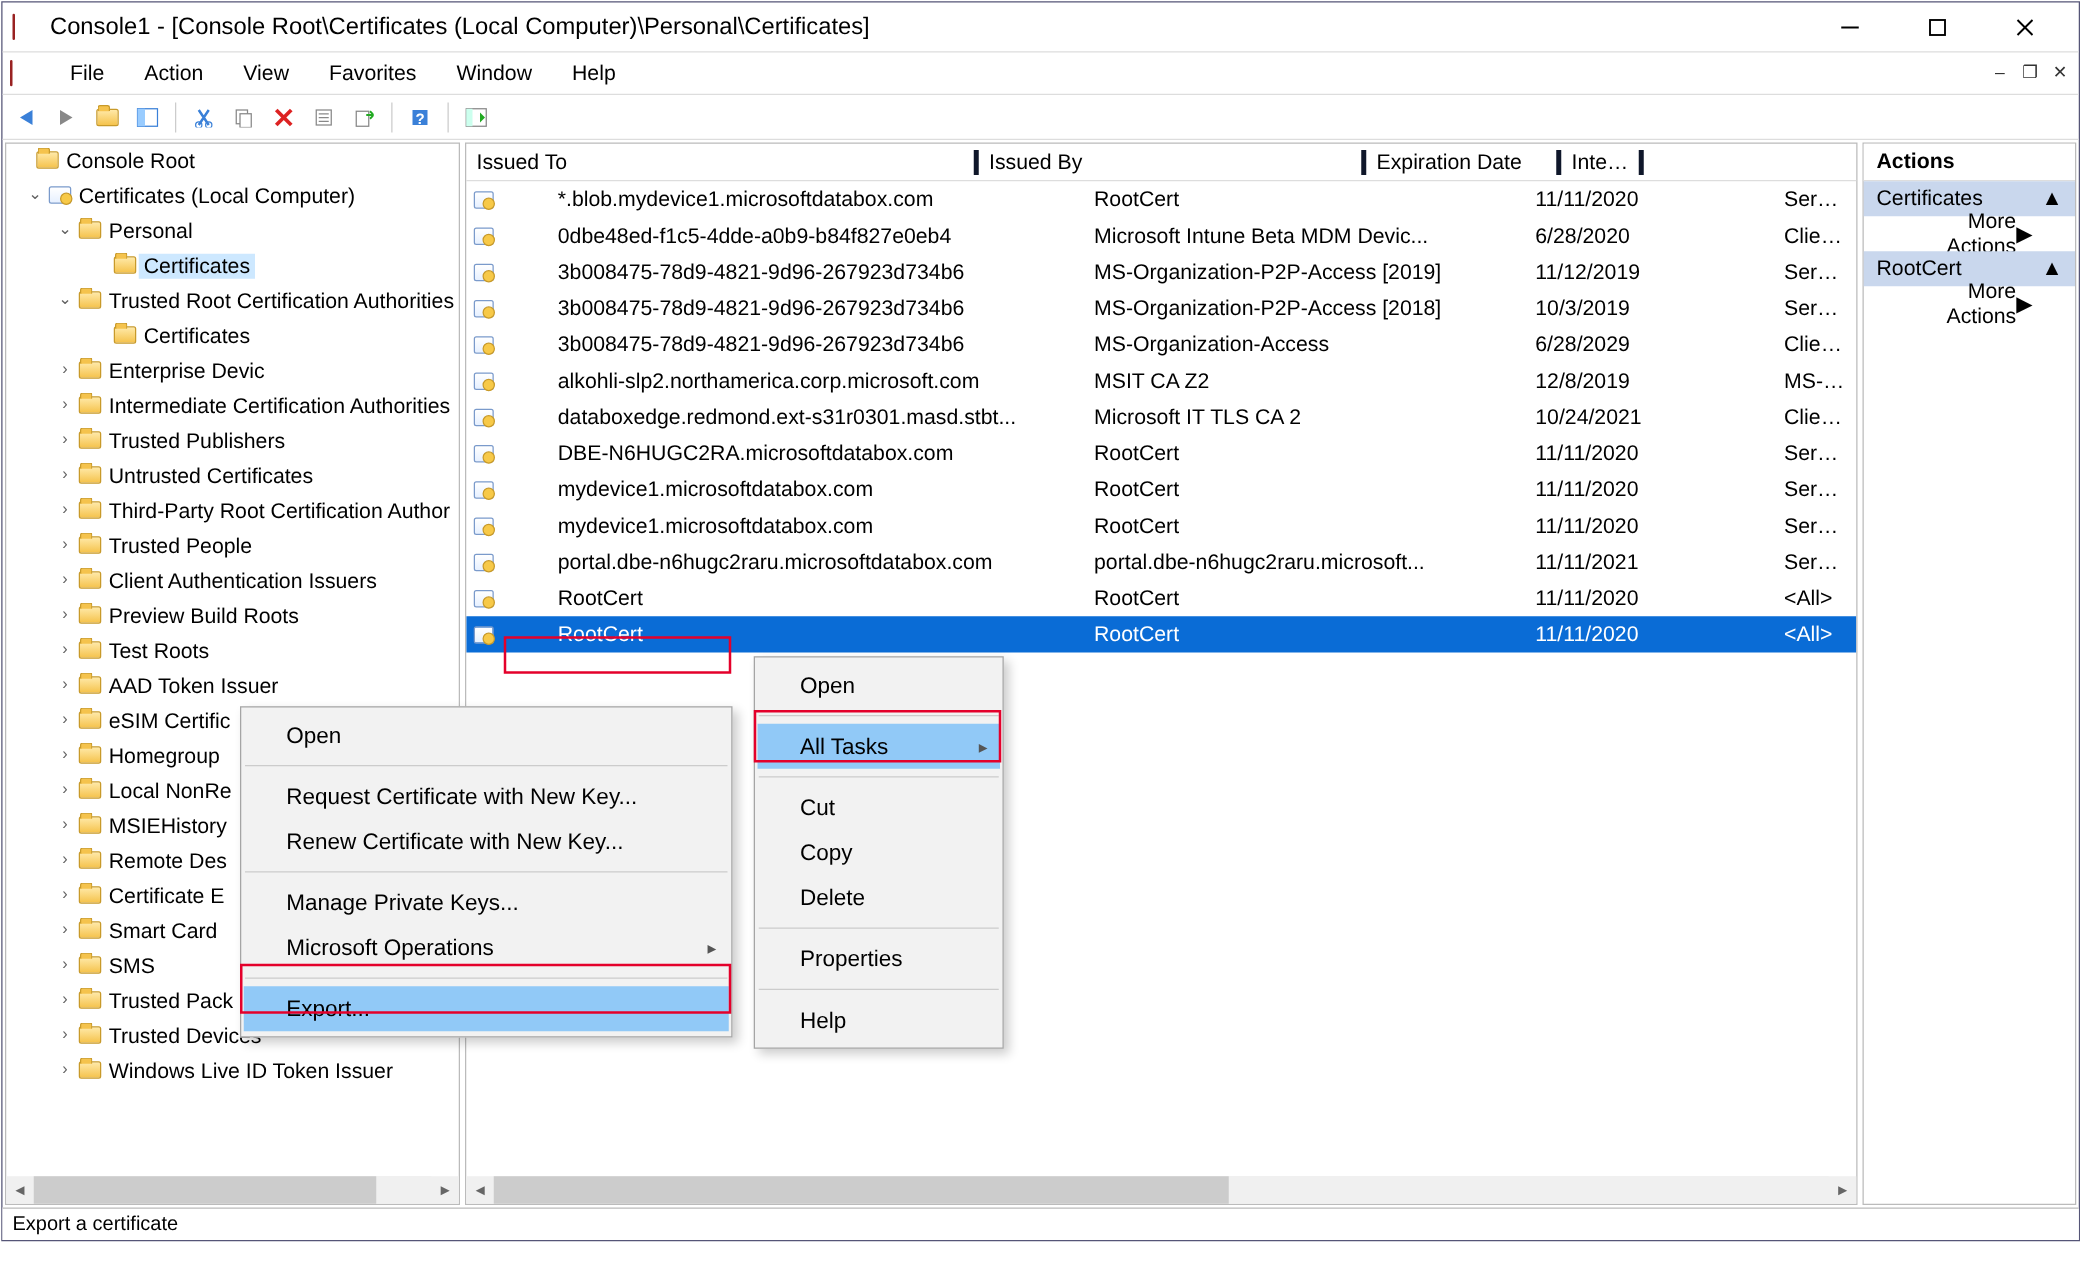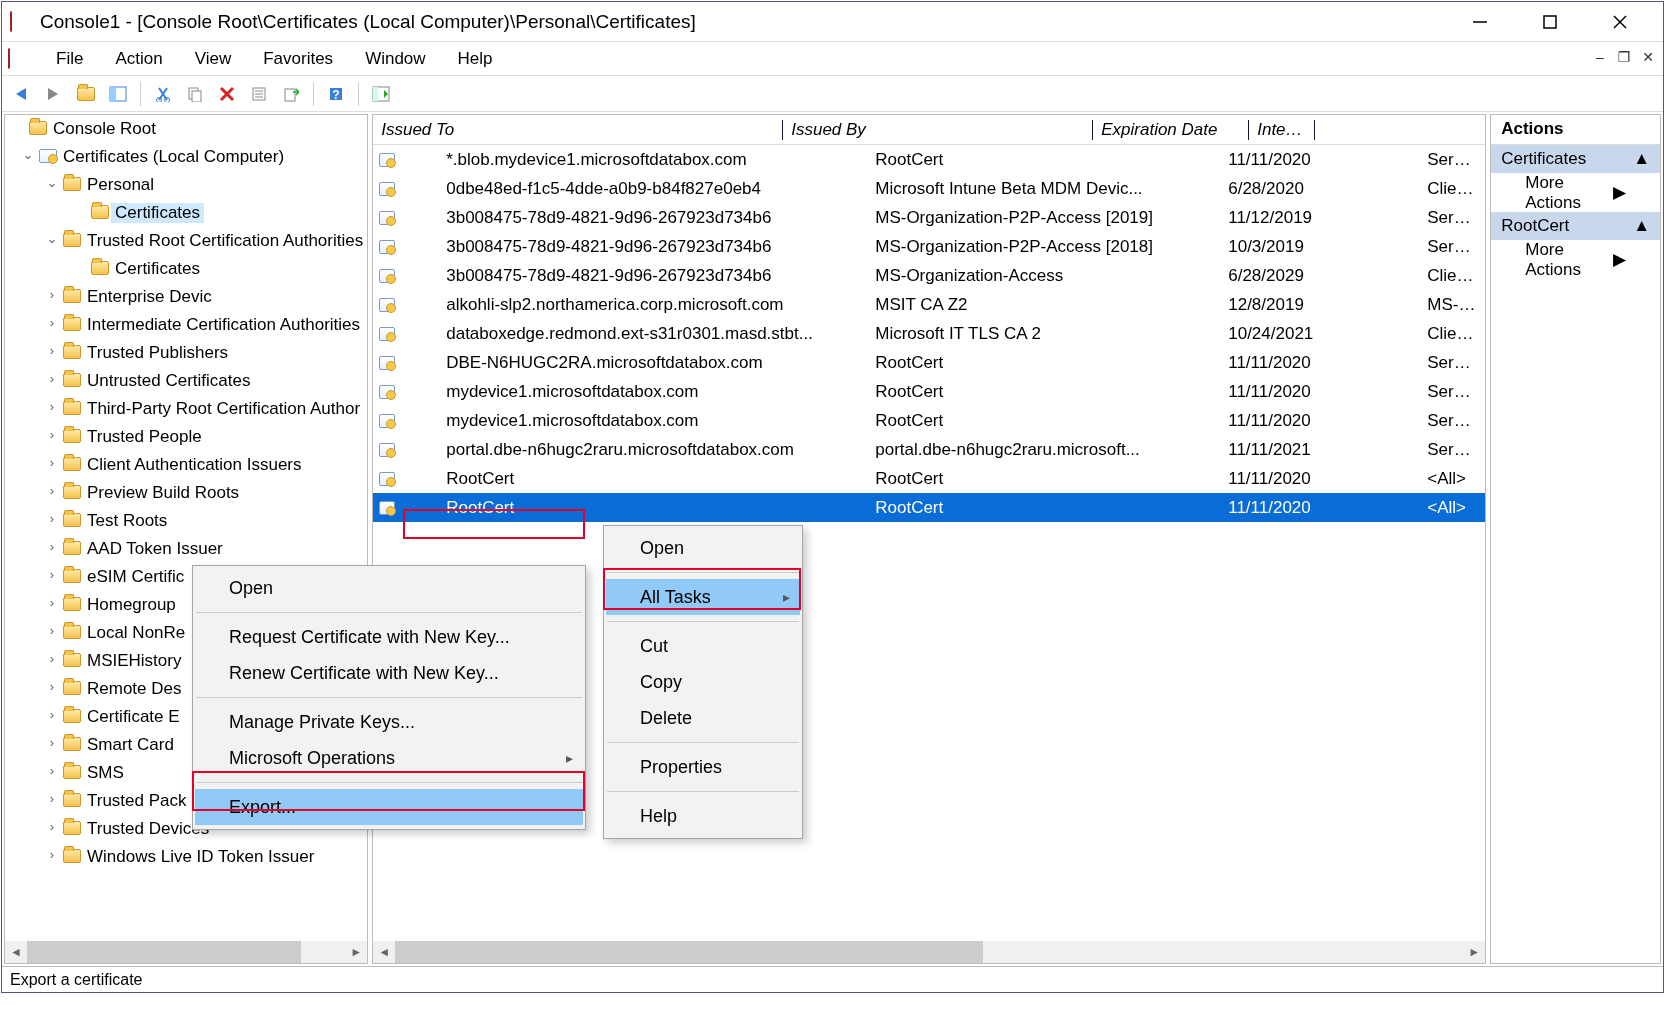"Issued To" .listhead .col { border-right: 1px solid #0f172a -> 4px solid #0f172a; font-style: italic -> none }
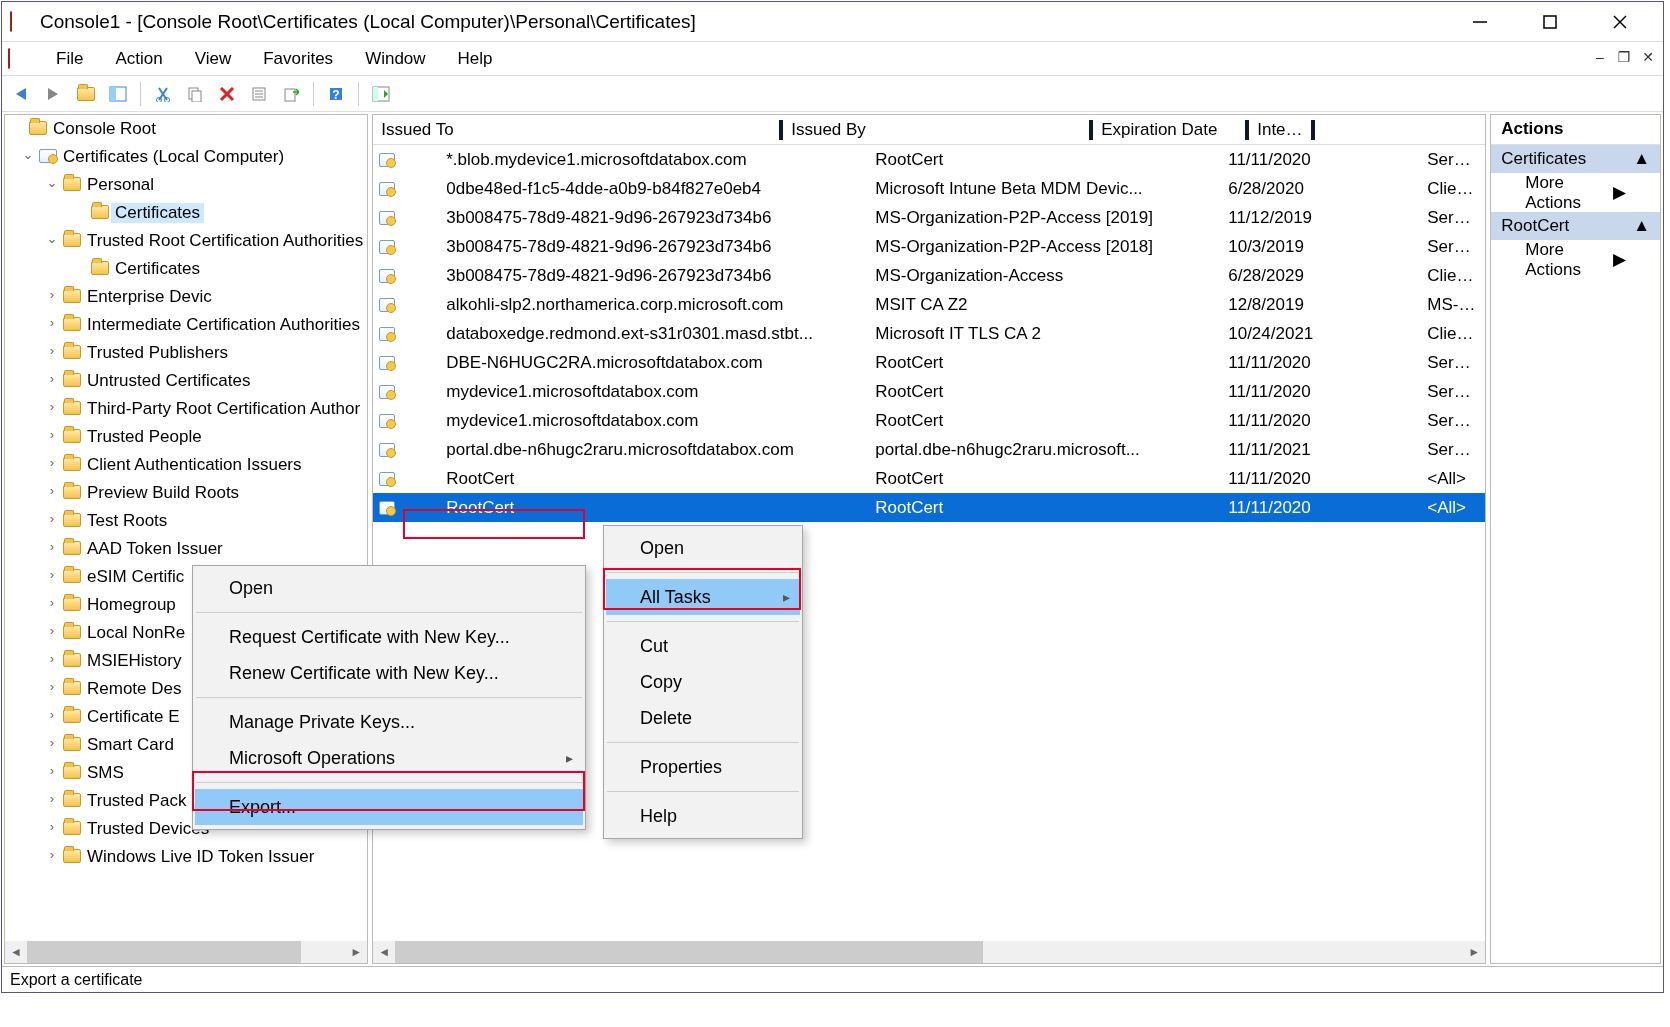"More Actions" .actions-item { height: 39px -> 28px; text-align: none -> right }
